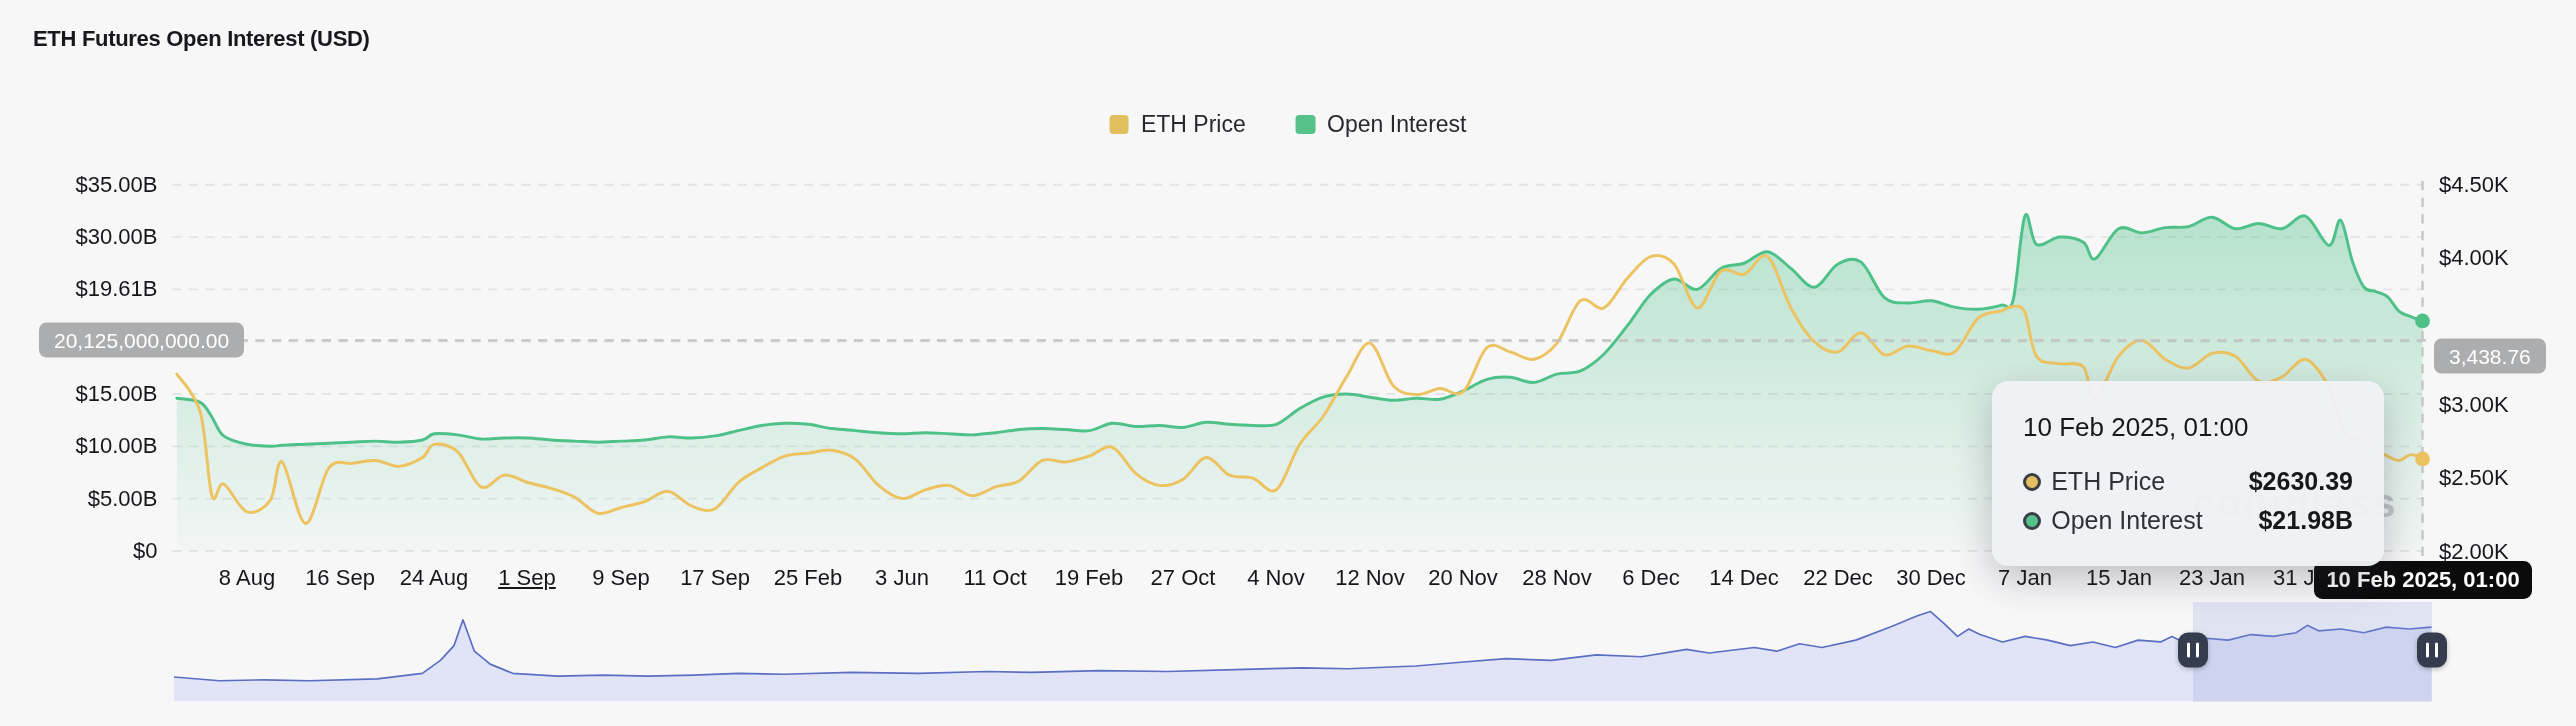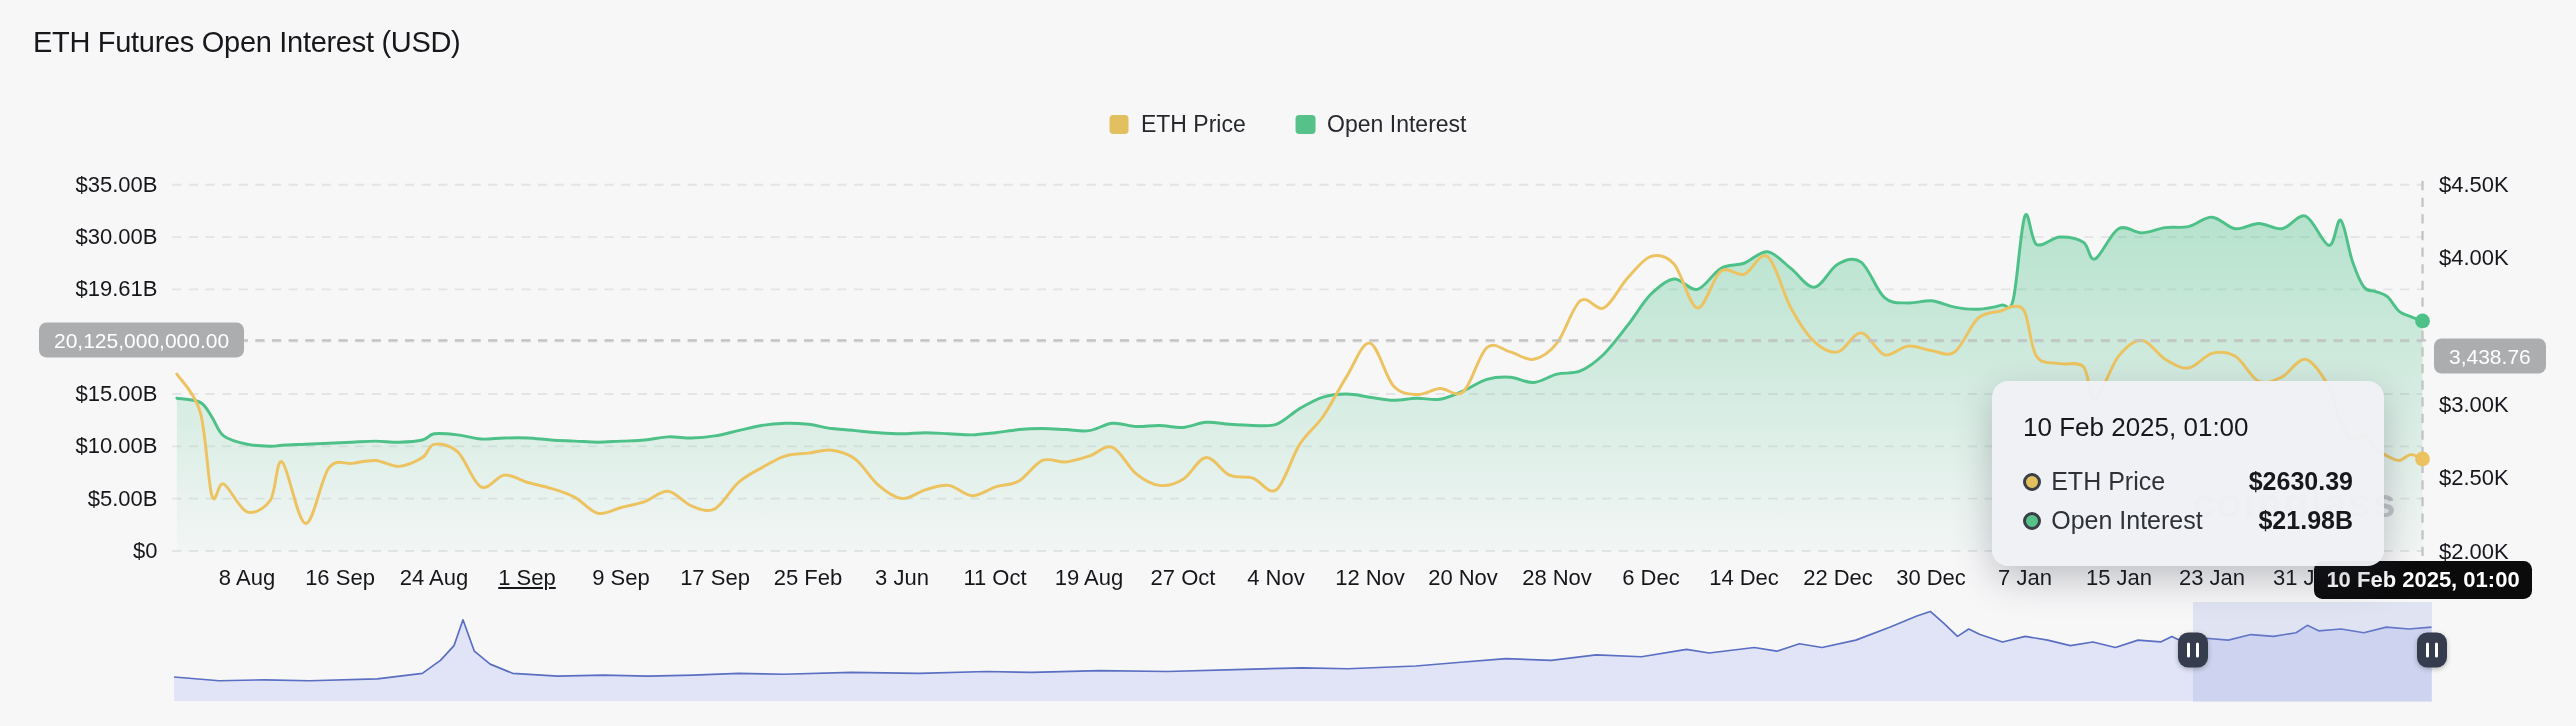"ETH Futures Open Interest (USD)" .title { font-size: 29px -> 22px; font-weight: 400 -> 700 }
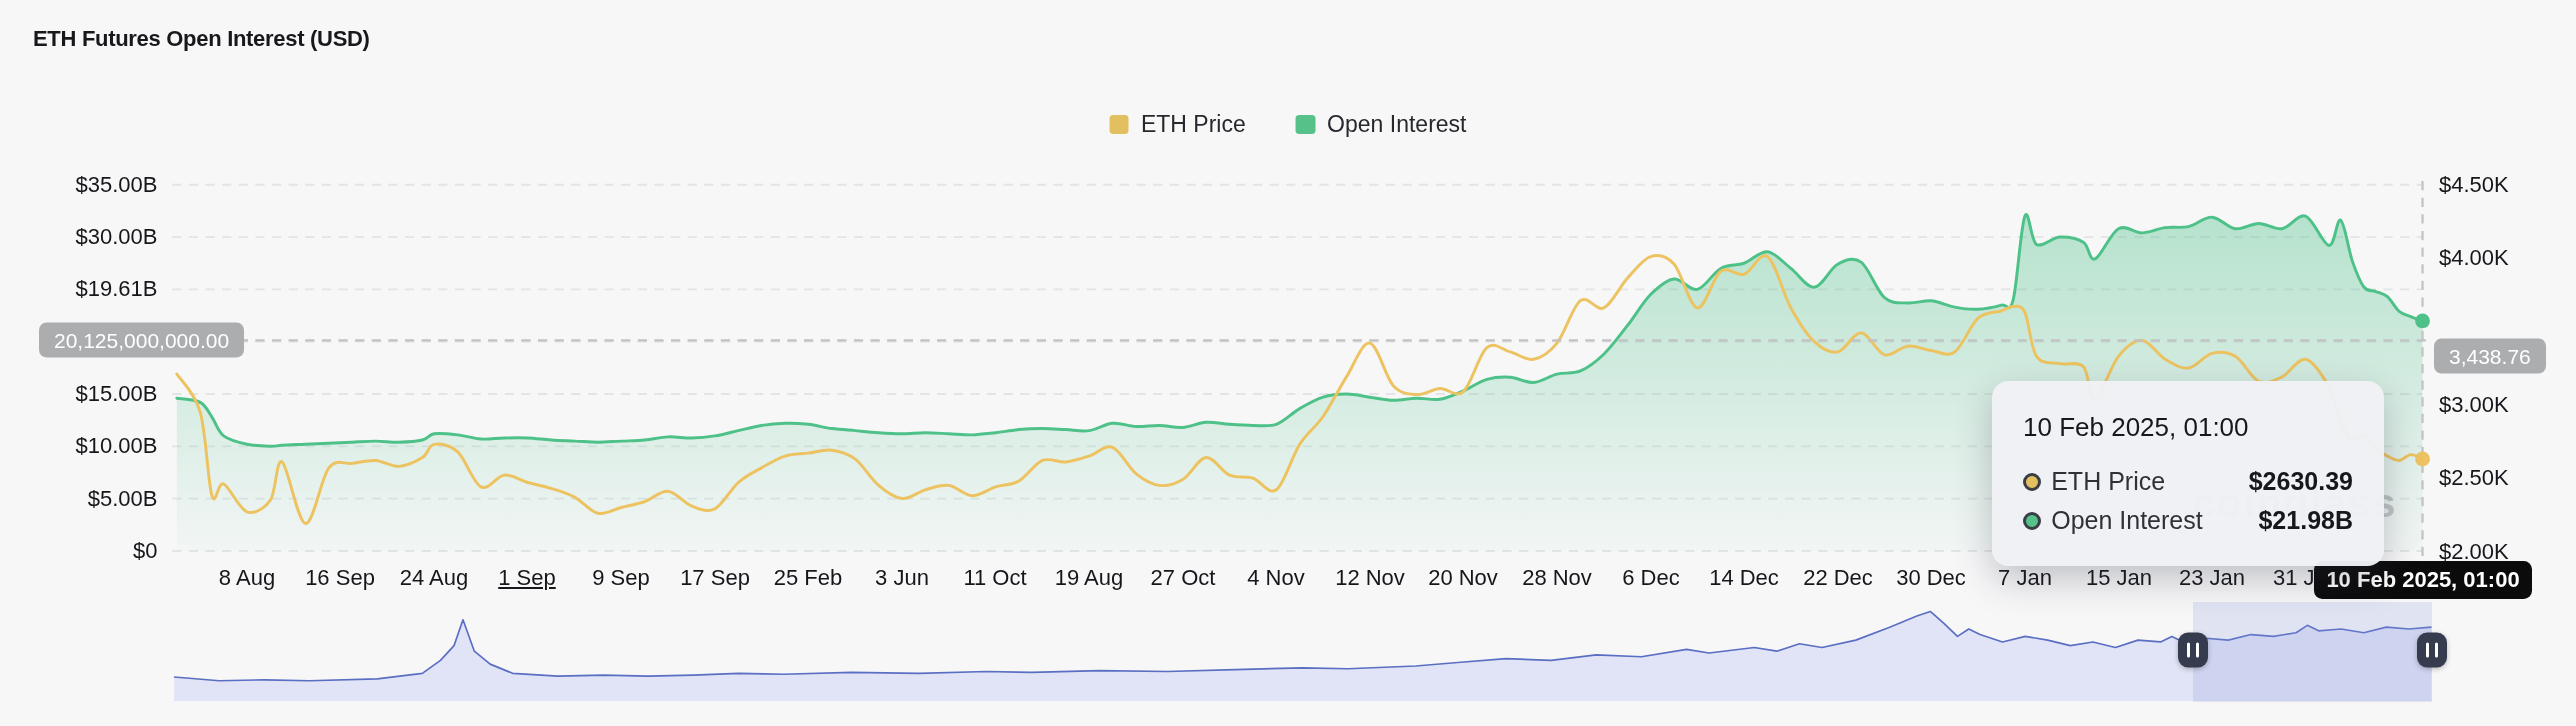"19 Aug" div.axis-label { text: Aug -> Feb }
